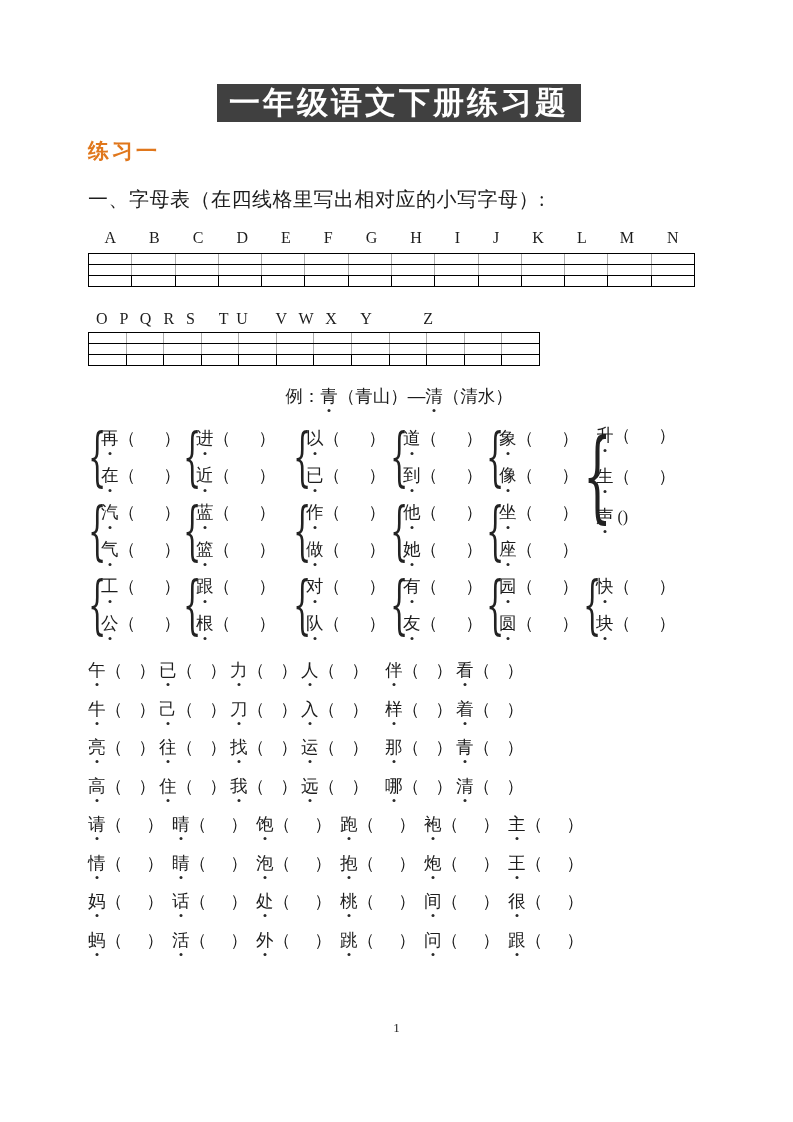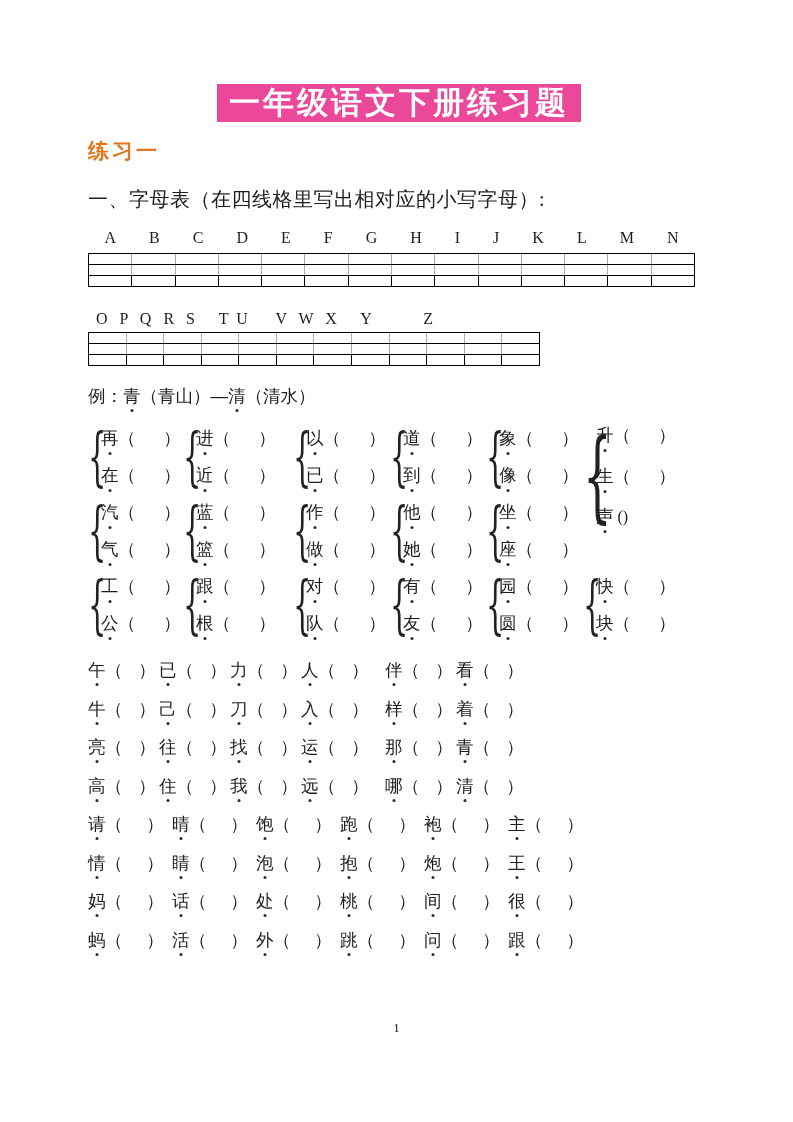"一年级语文下册练习题" .title-badge { background: #ec4899 -> #404040 }
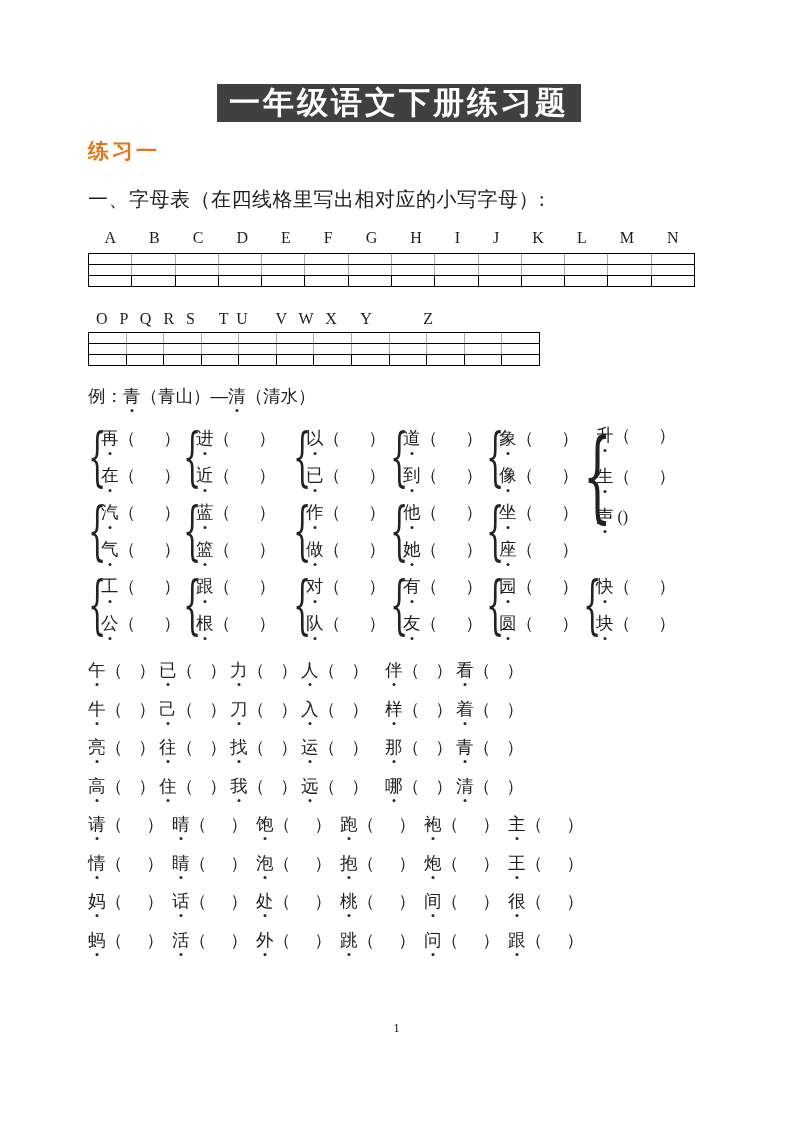"例：青（青山）—清（清水）" .example-line { text-align: none -> center }
